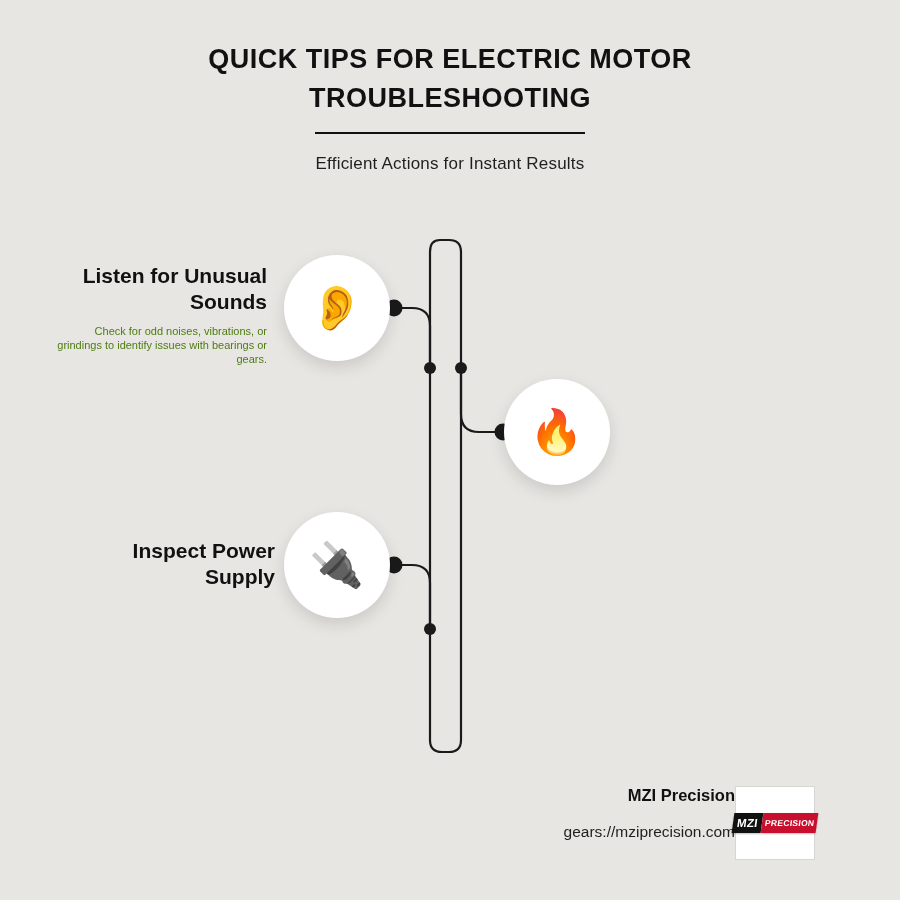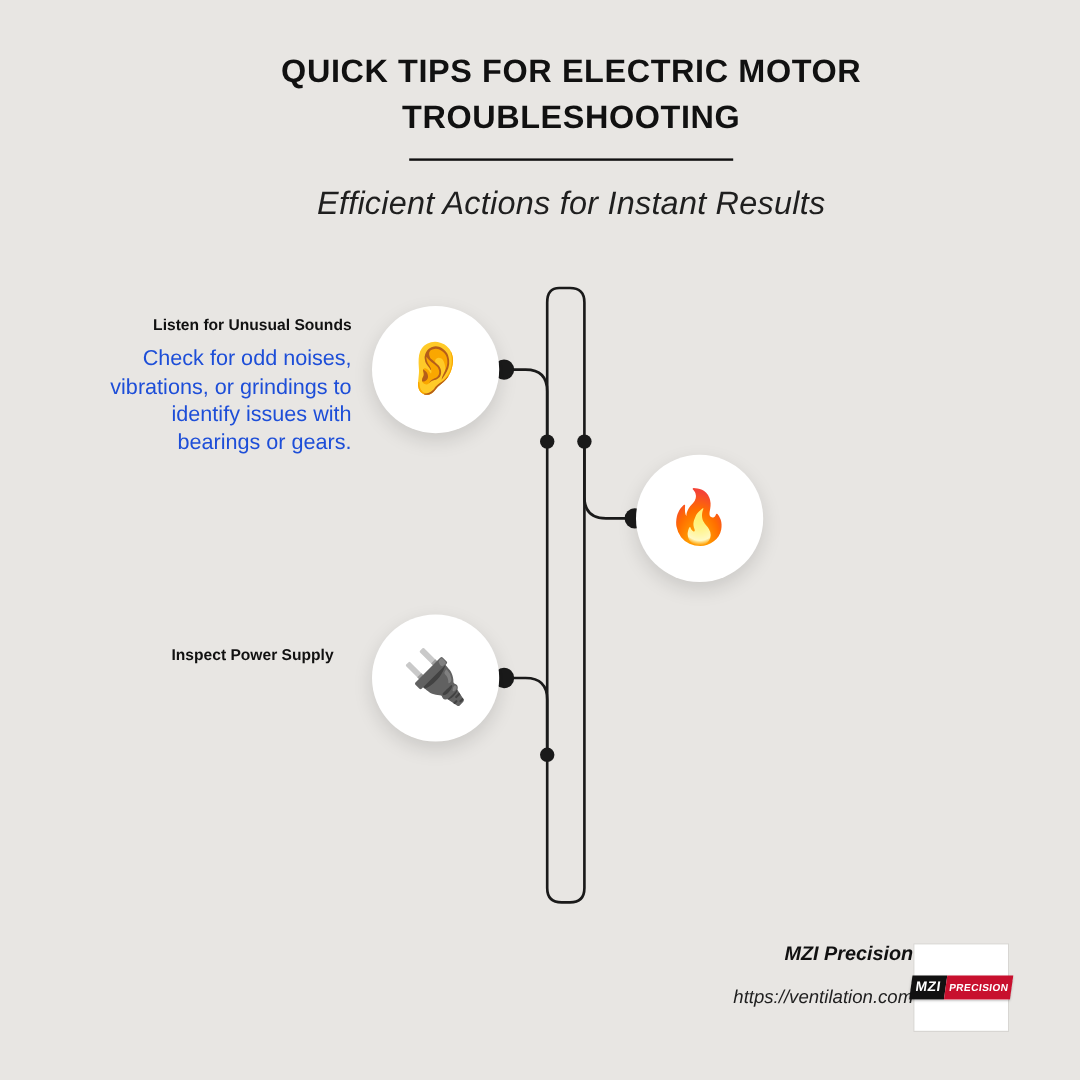"QUICK TIPS FOR ELECTRIC MOTOR" .page { margin-left: 26px -> none }
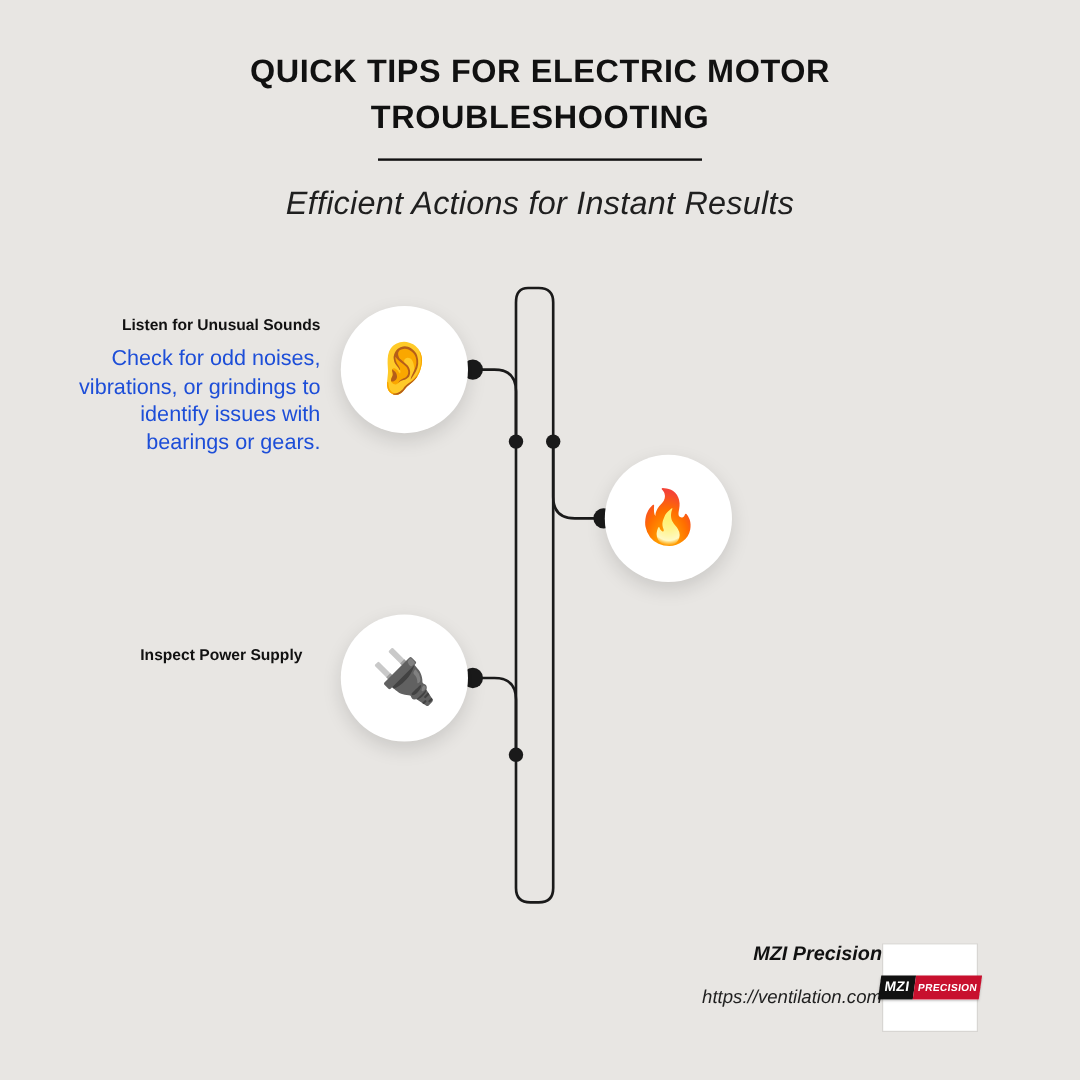"Efficient Actions for Instant Results" .subtitle { font-size: 27px -> 17px; font-style: italic -> none }
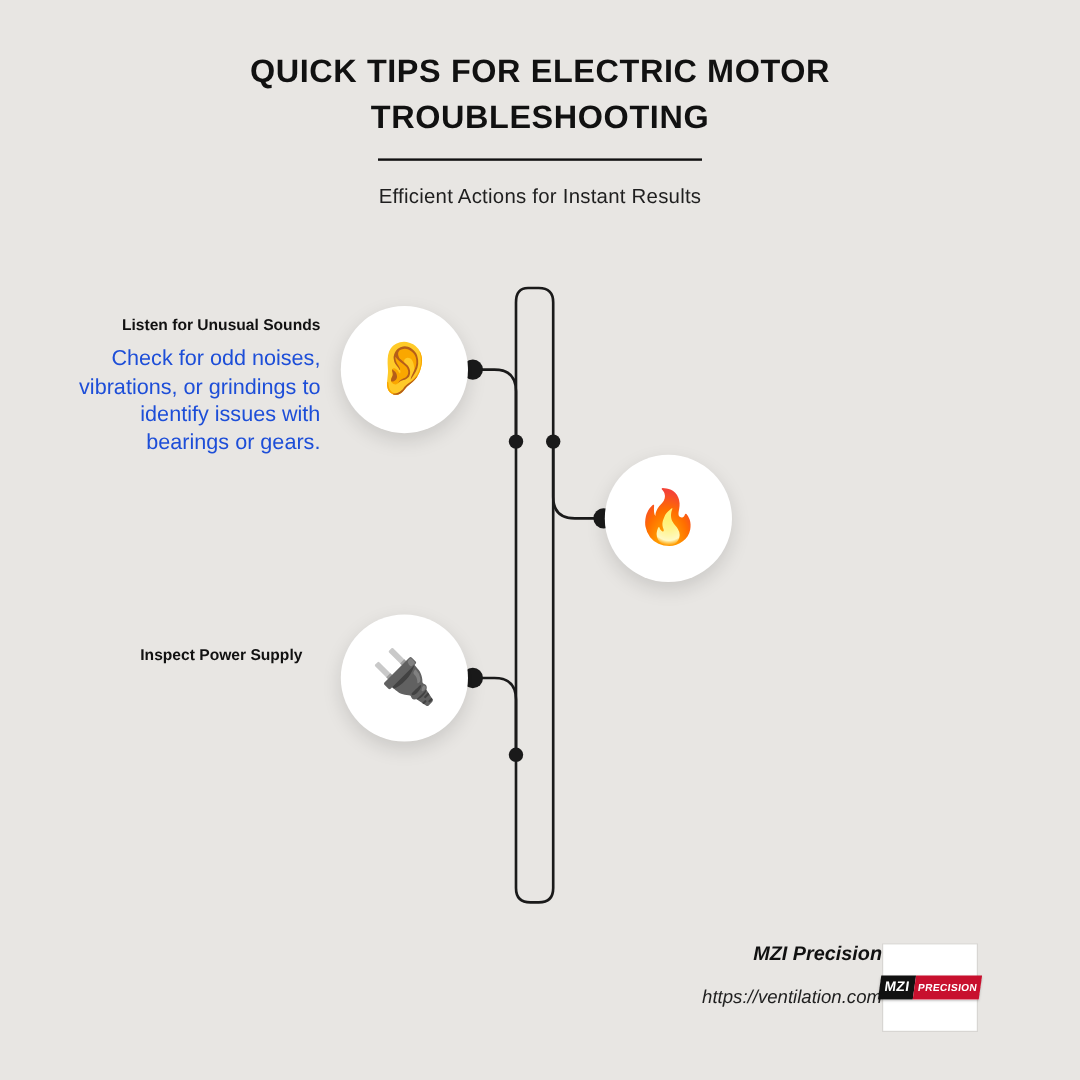"Listen for Unusual Sounds" .tip .tip-title { font-size: 13px -> 21px }
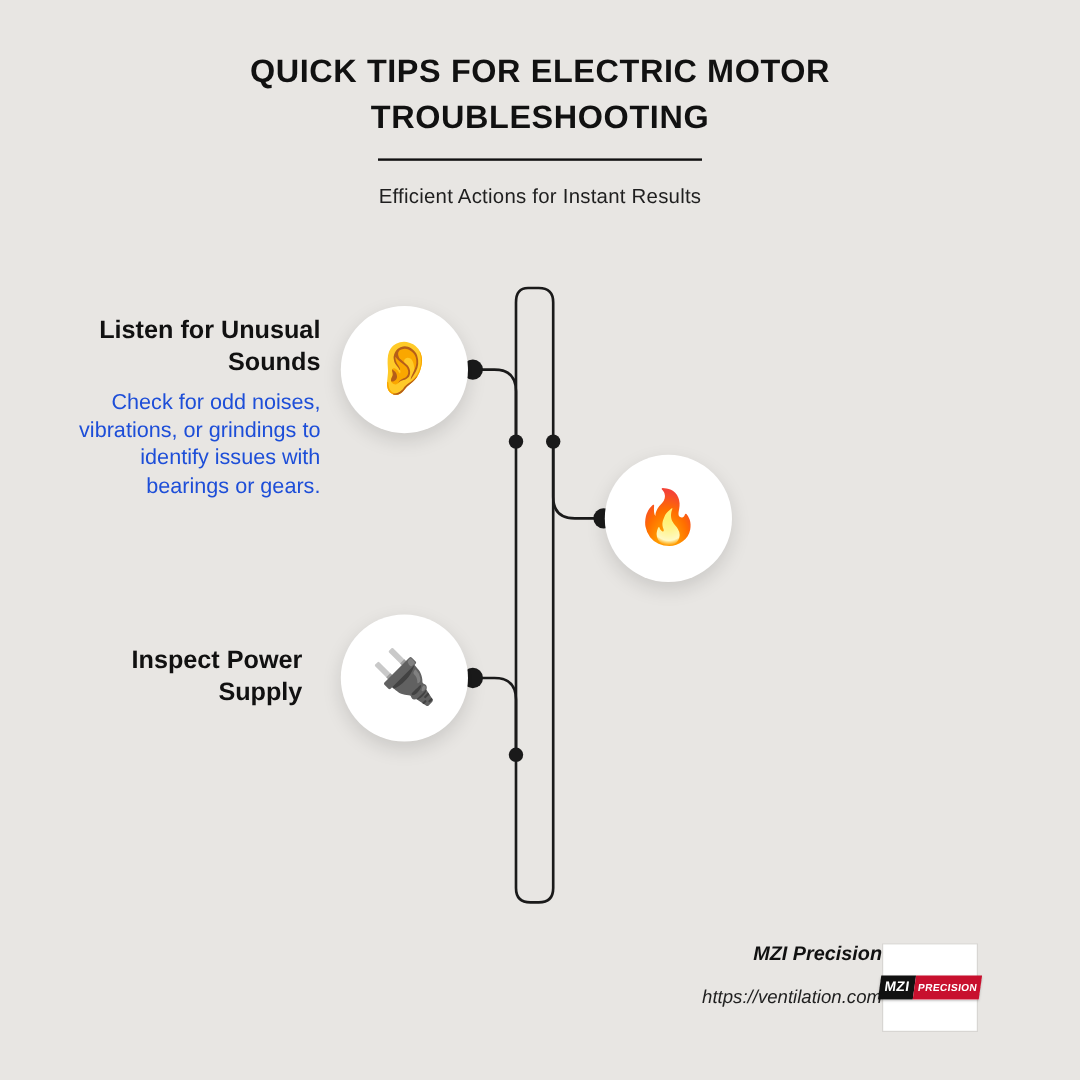"Check for odd noises, vibrations," .tip .tip-body { color: #1d4ed8 -> #4d7c0f; font-size: 18px -> 11px }
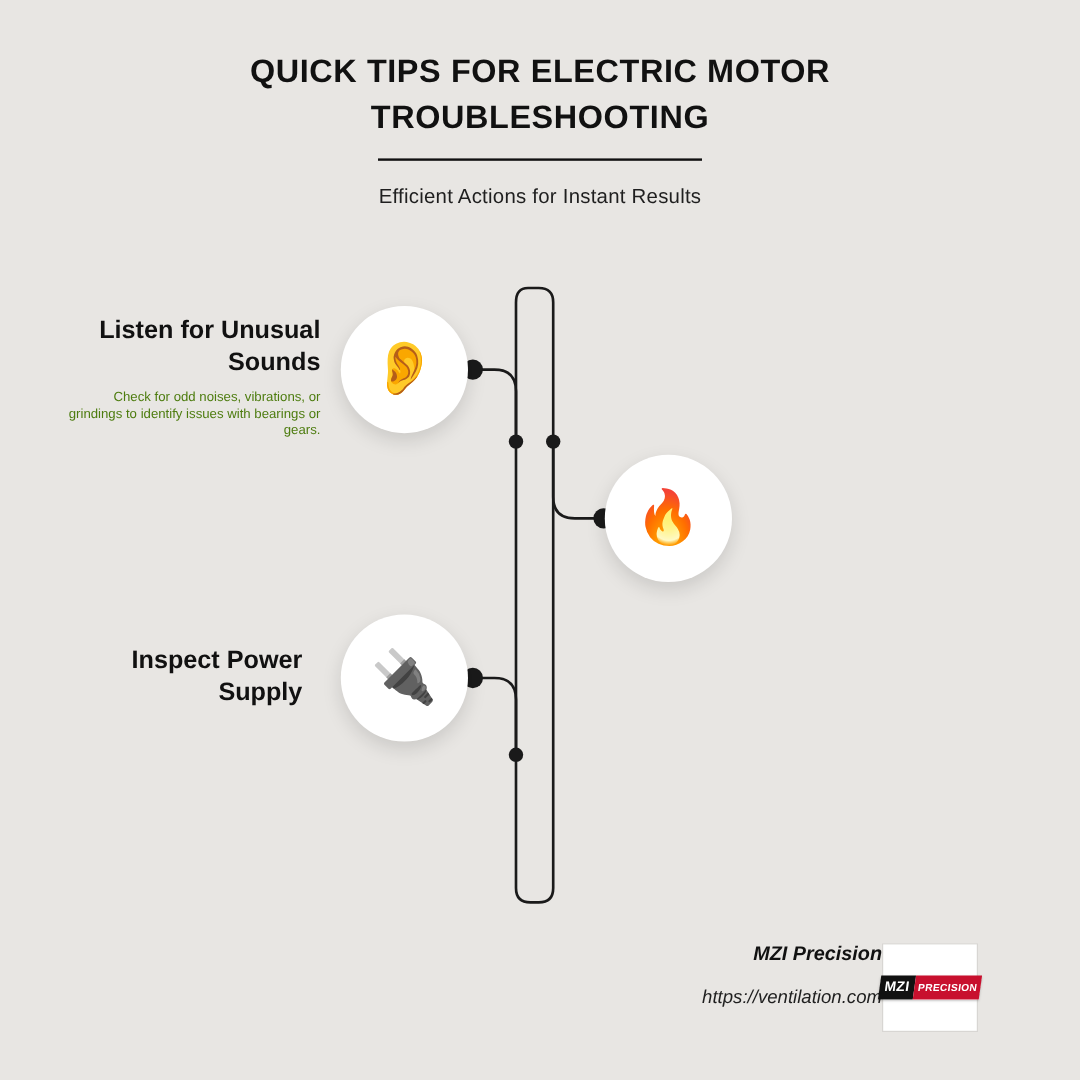"Inspect Power Supply" #tip-3 { left: 37px -> 60px }
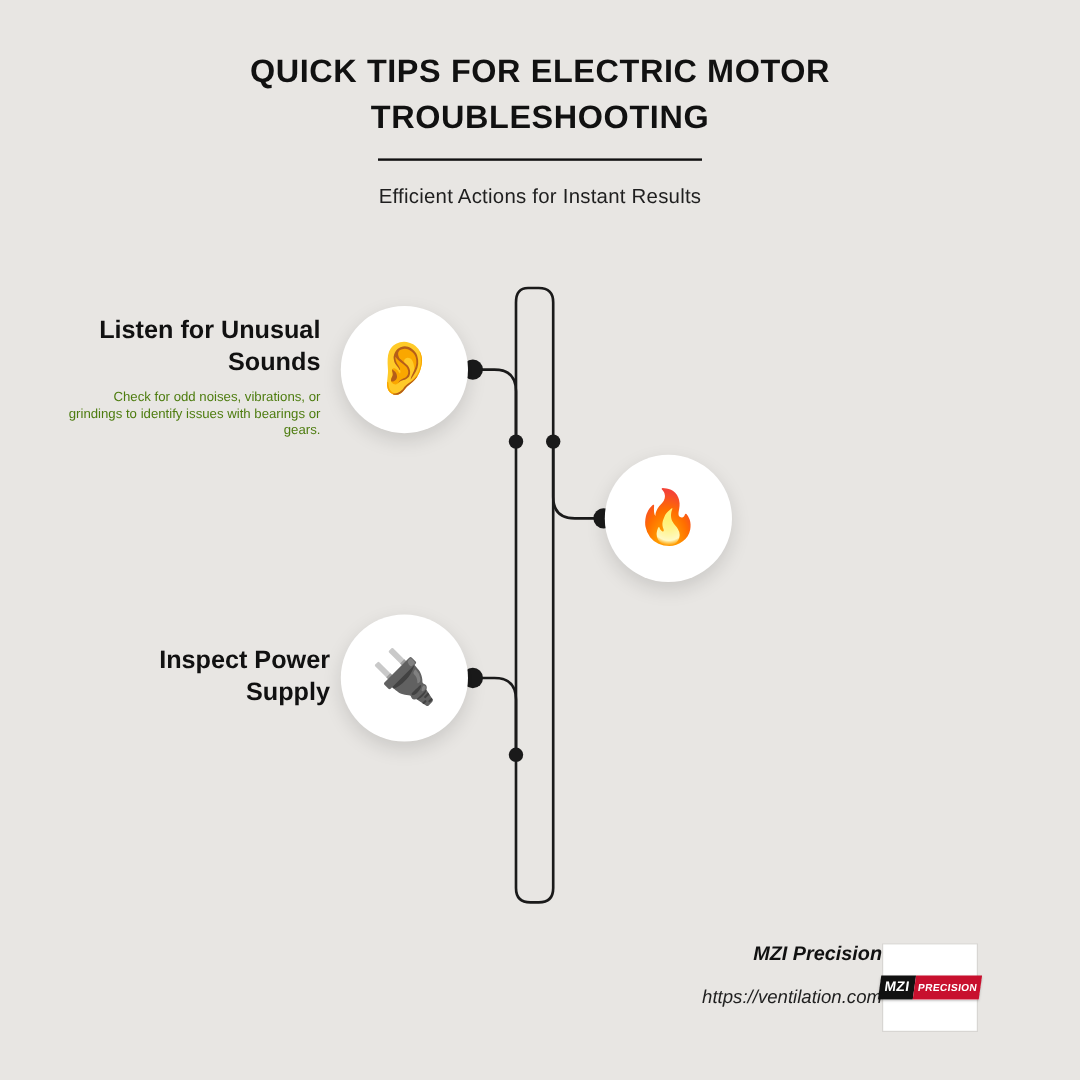"MZI Precision" .footer-text { font-style: italic -> none }
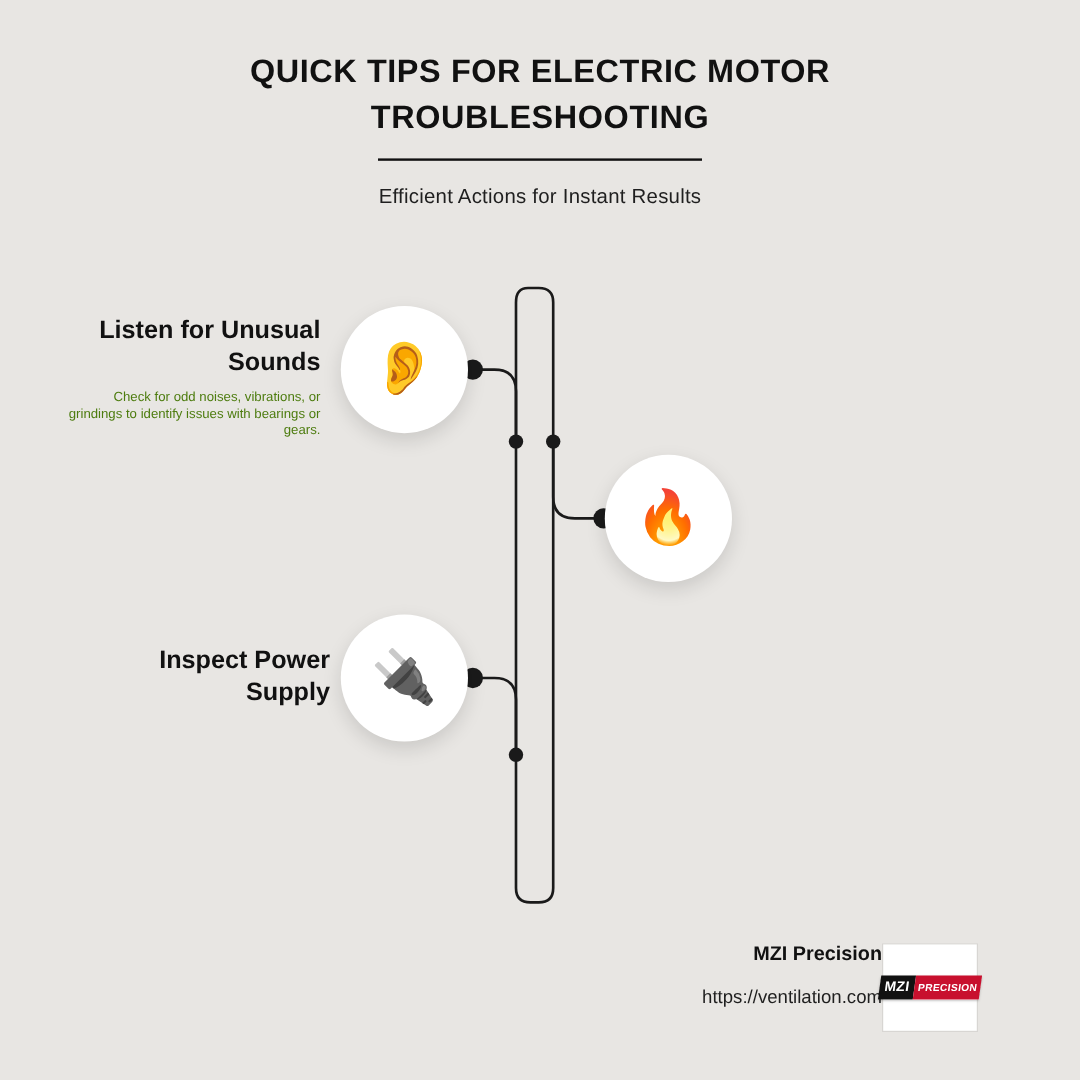"https://ventilation.com" div.site { text: https://ventilation.com -> gears://mziprecision.com }
